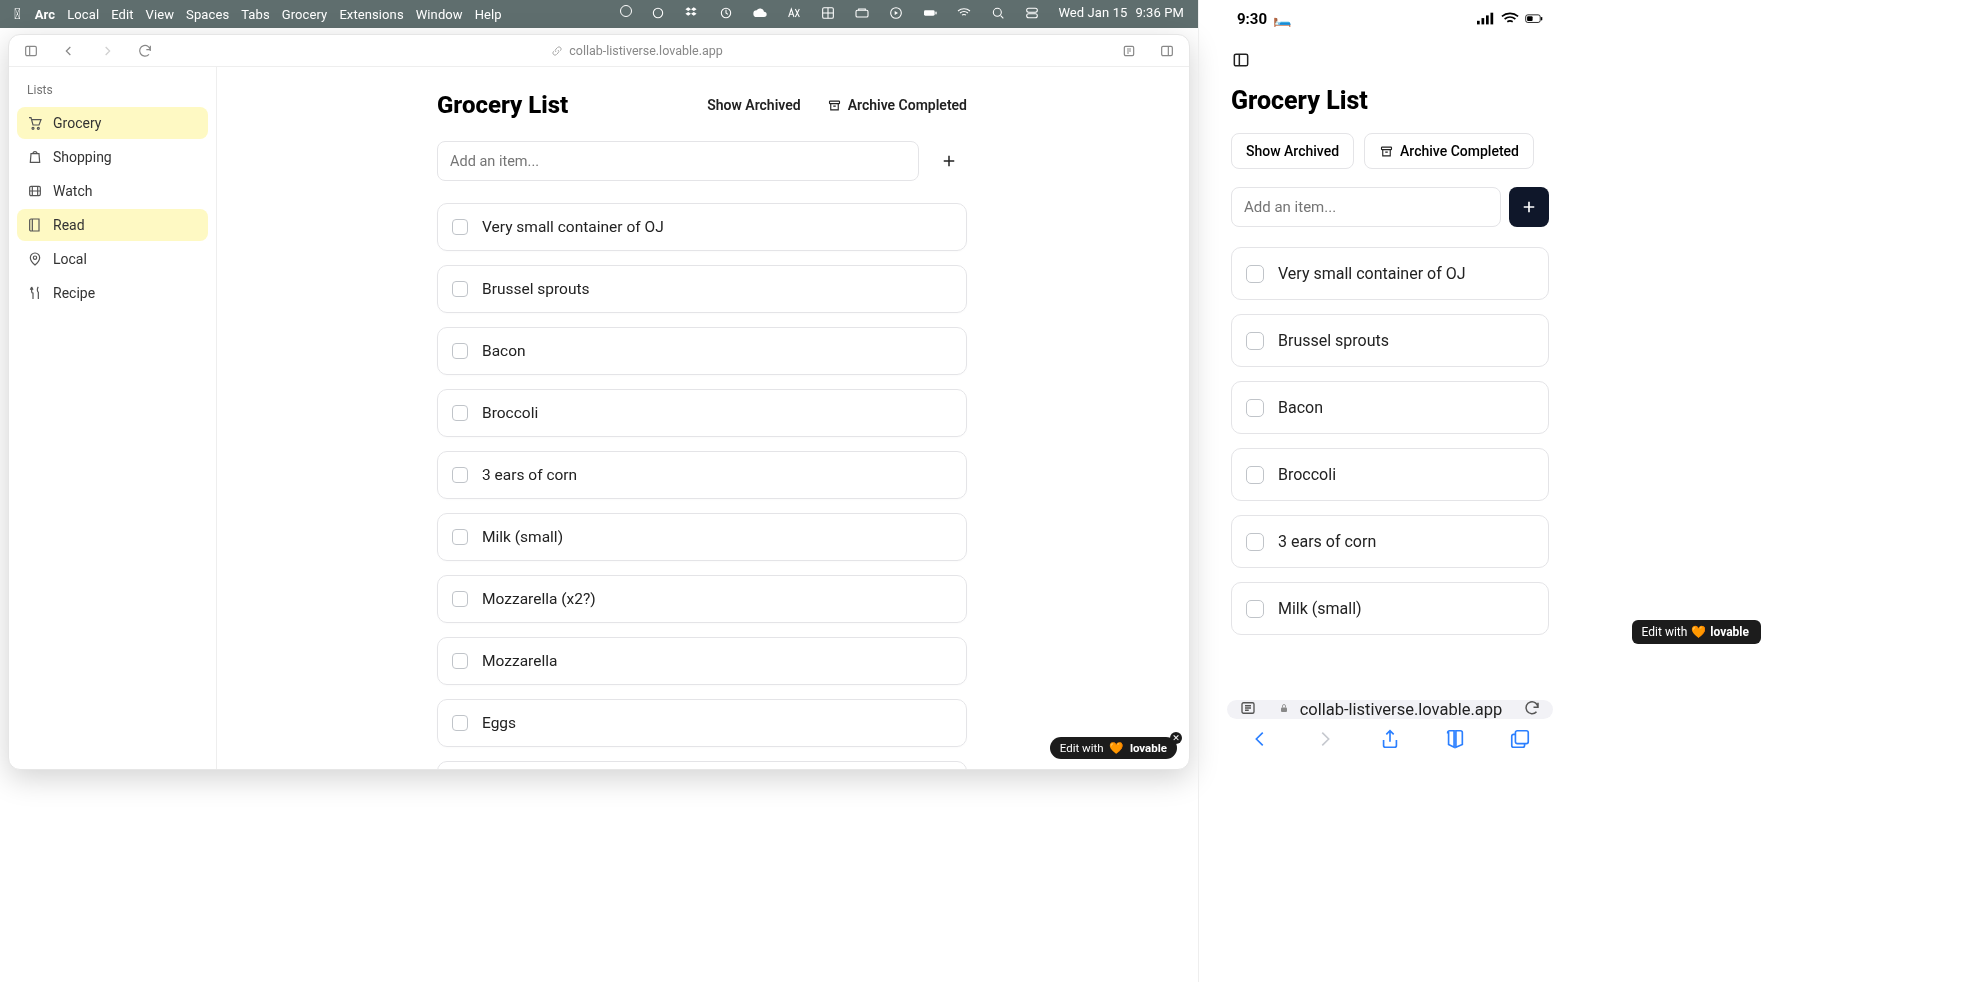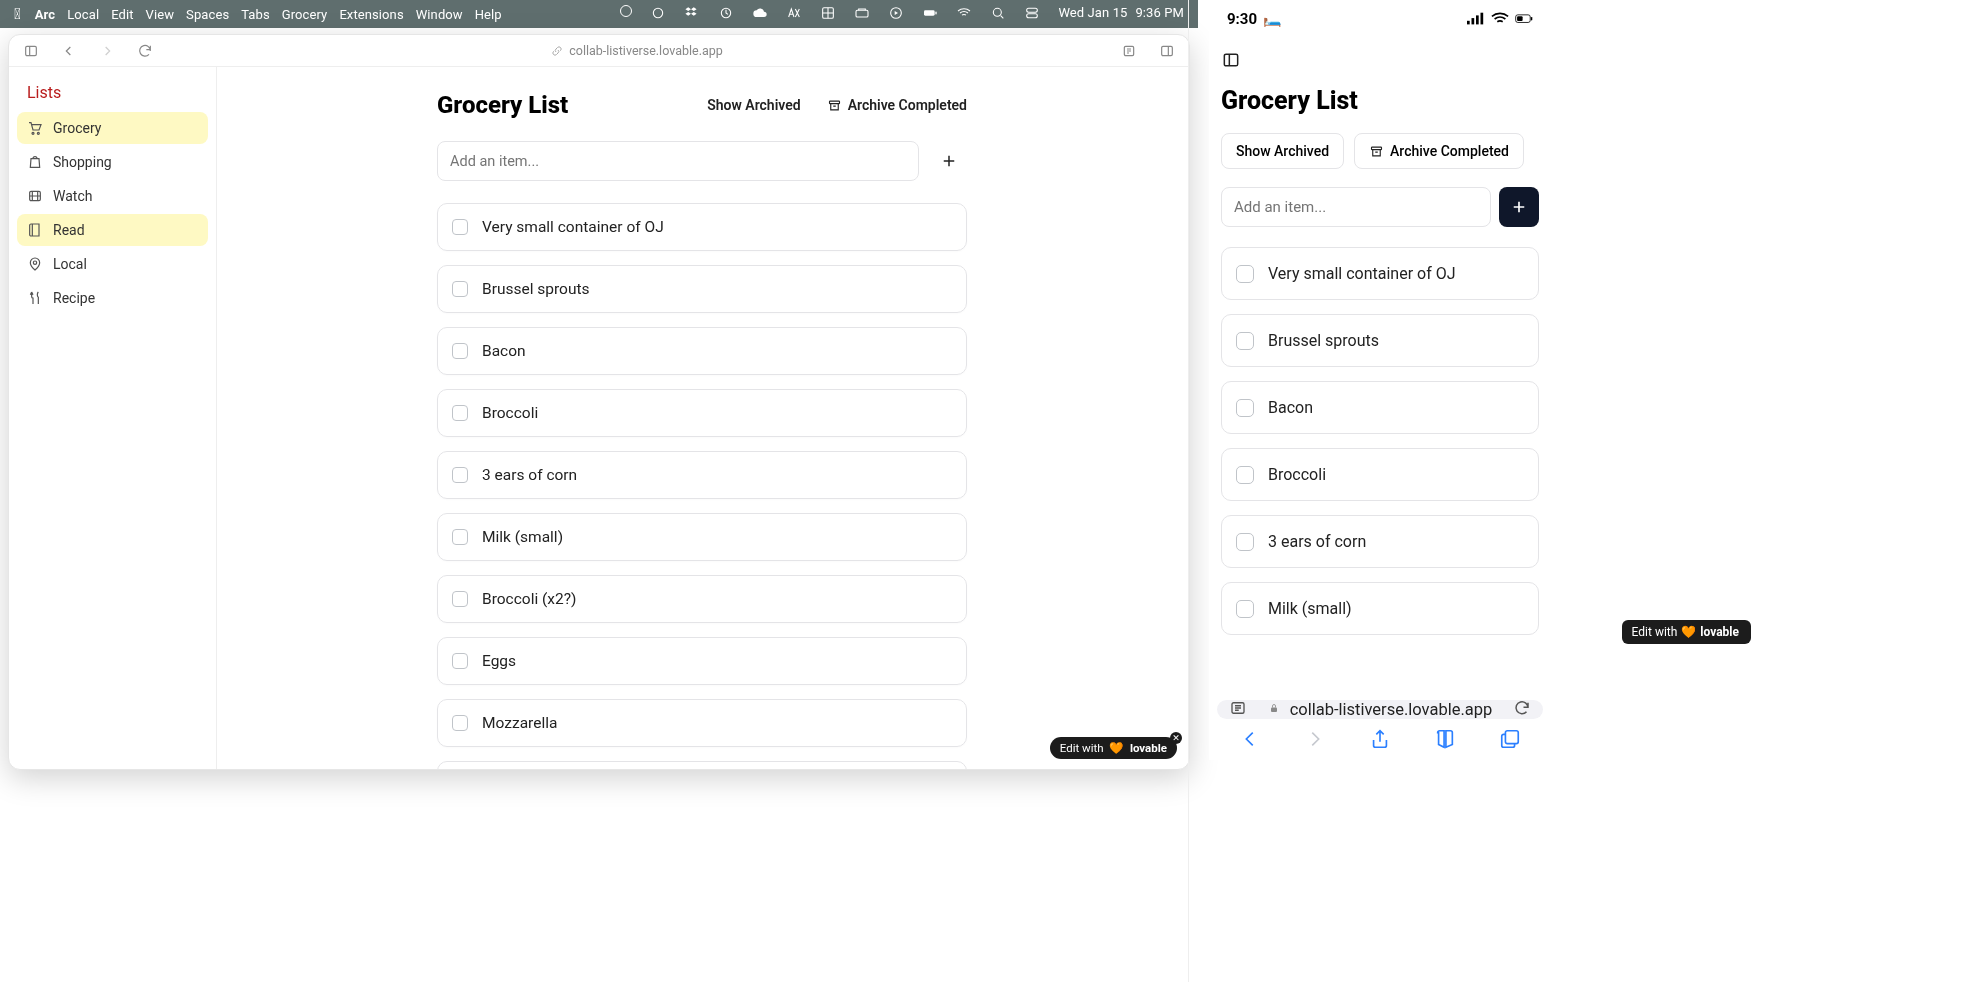"9:30" .phone { right: 10px -> 0 }
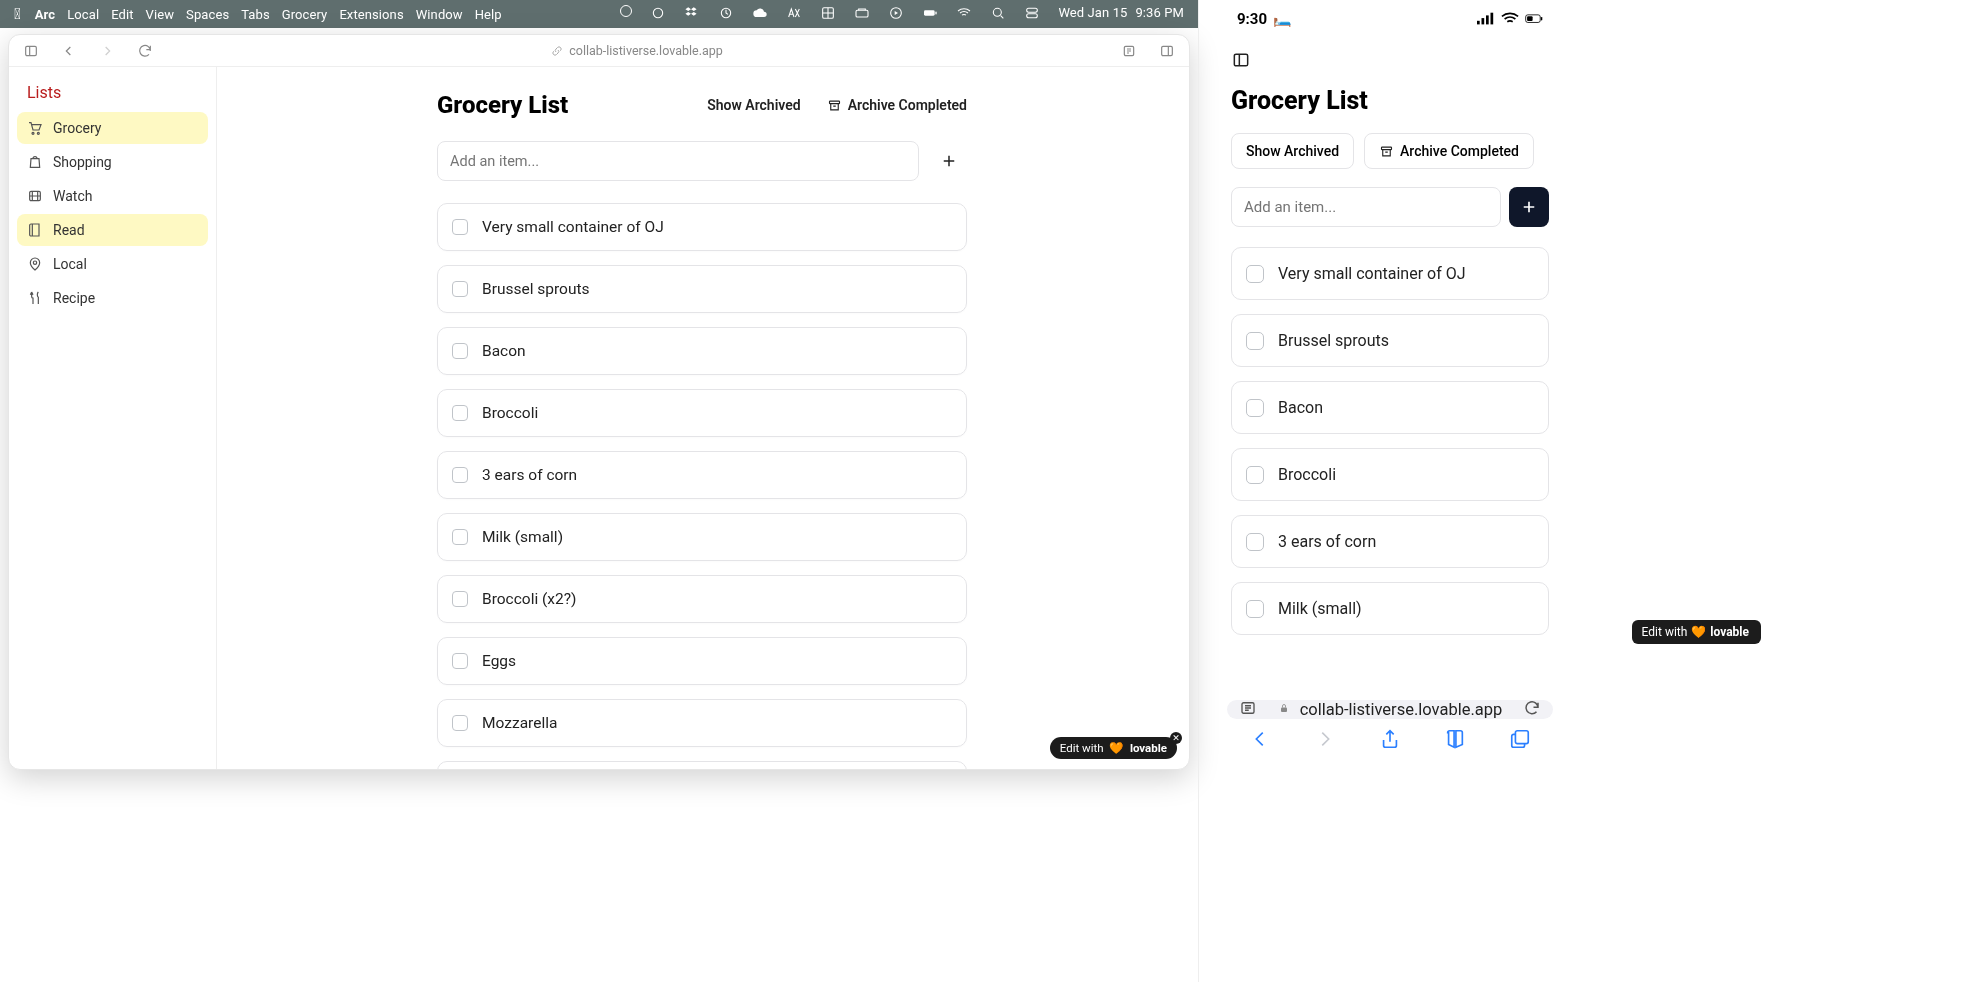"Lists" .sidebar .heading { color: #b91c1c -> #737373; font-size: 16px -> 12px }
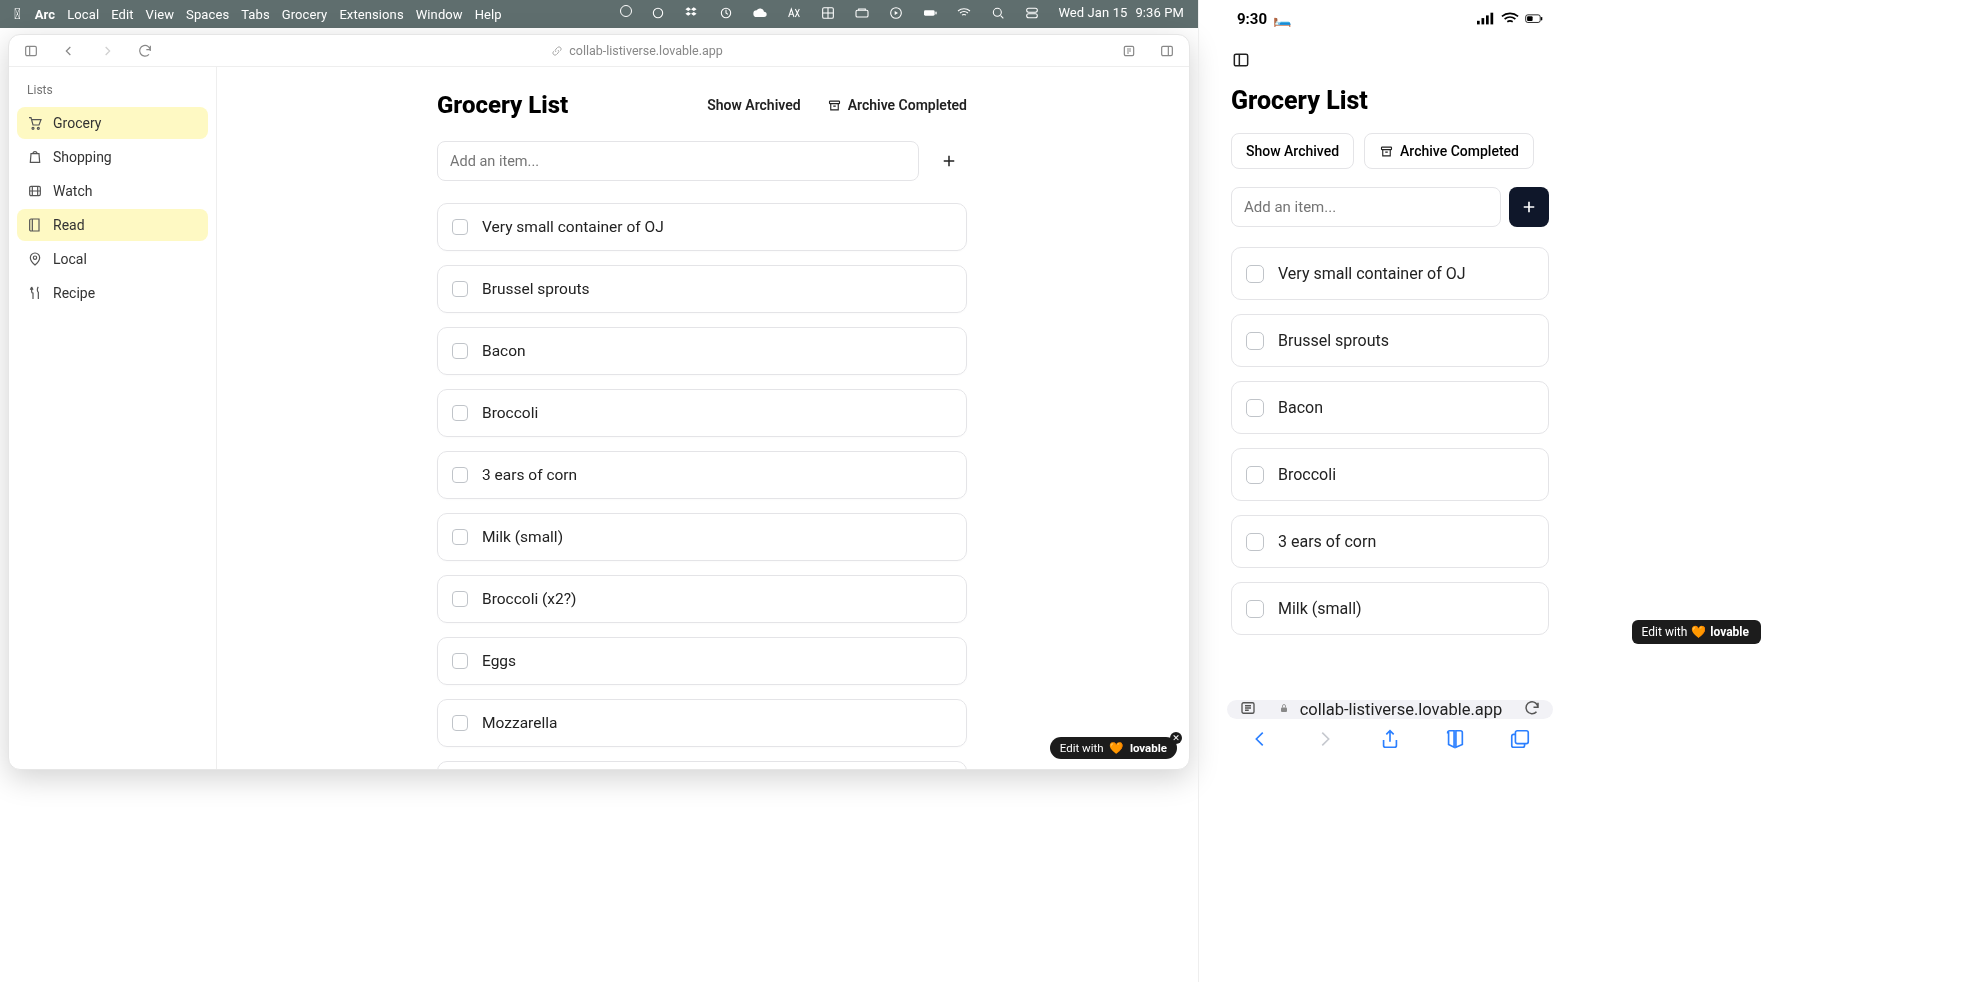"Broccoli (x2?)" span.label { text: Broccoli -> Mozzarella }
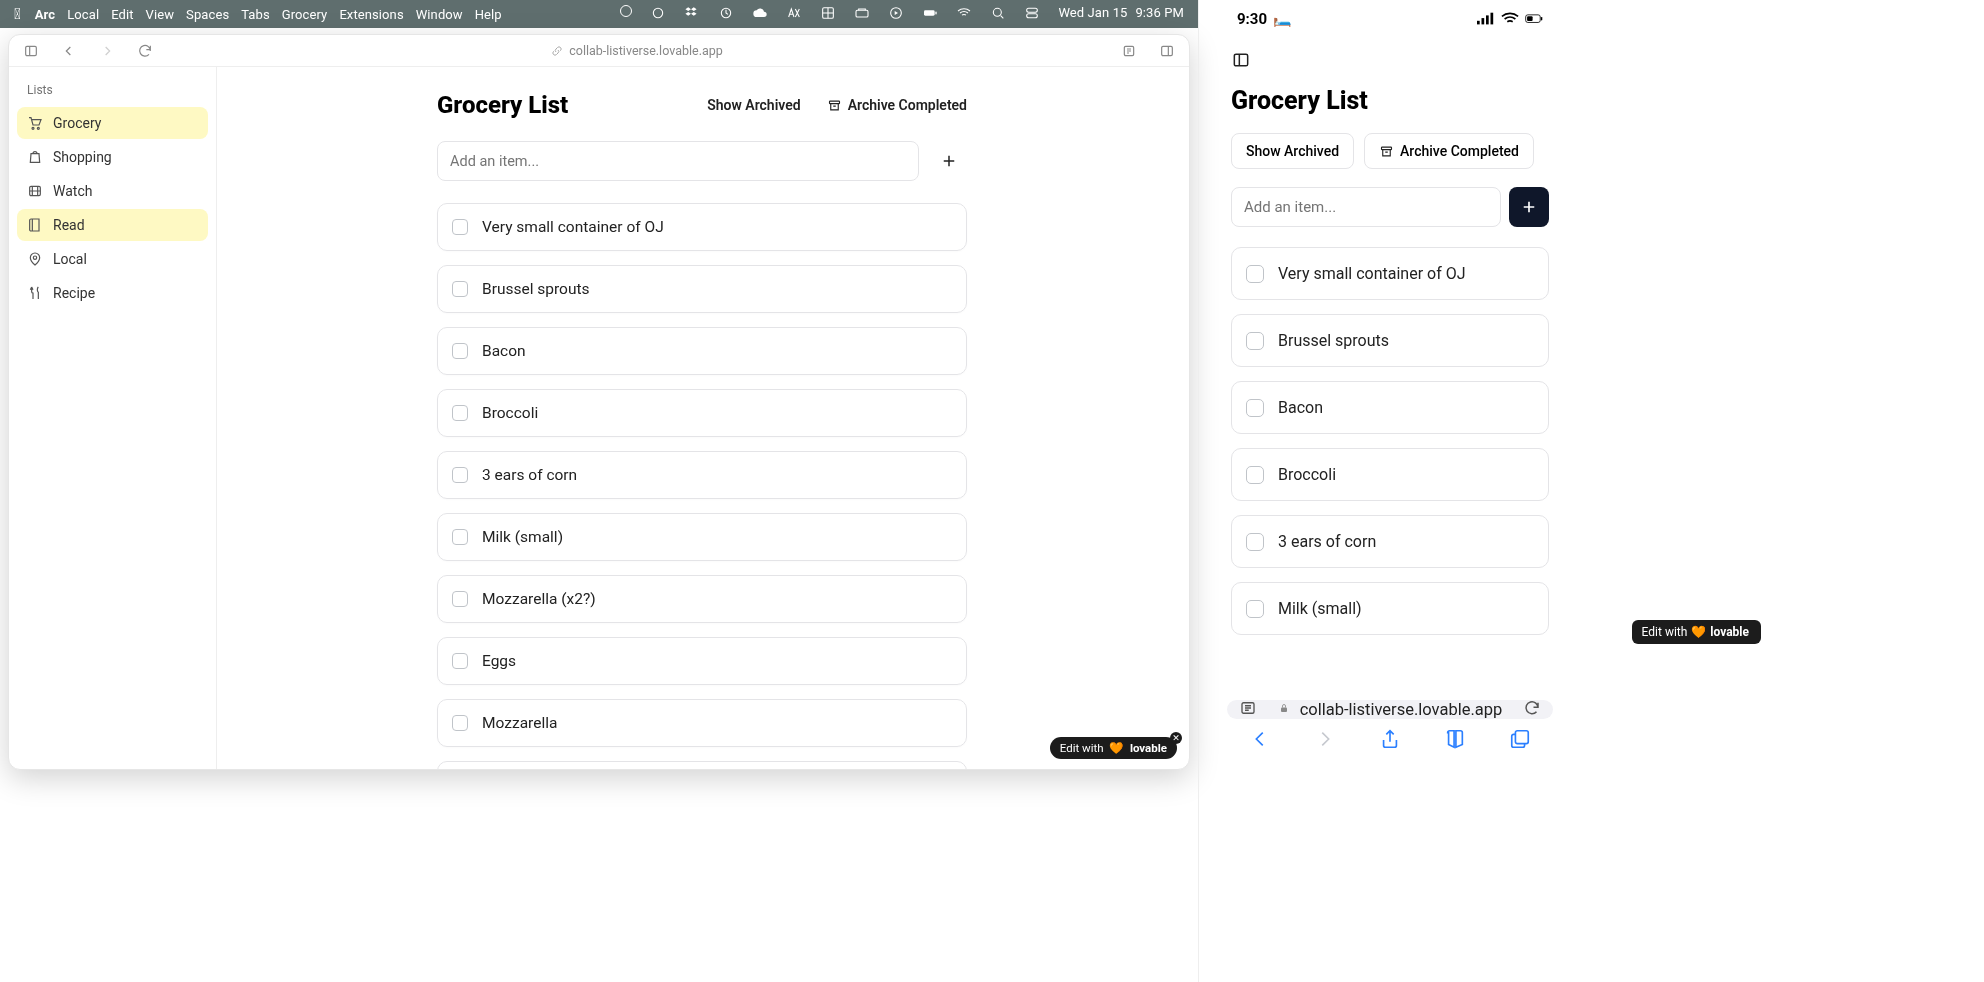"Eggs" div.item-card { order: before "Mozzarella" -> after "Mozzarella" }
